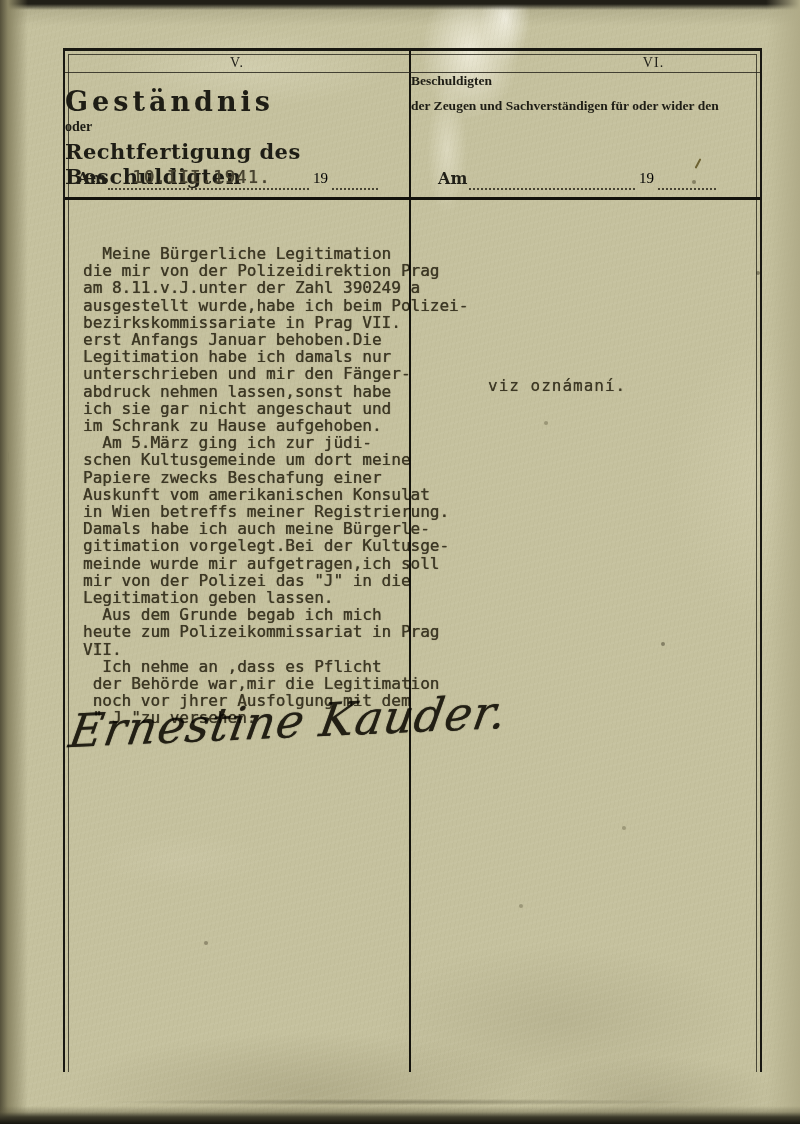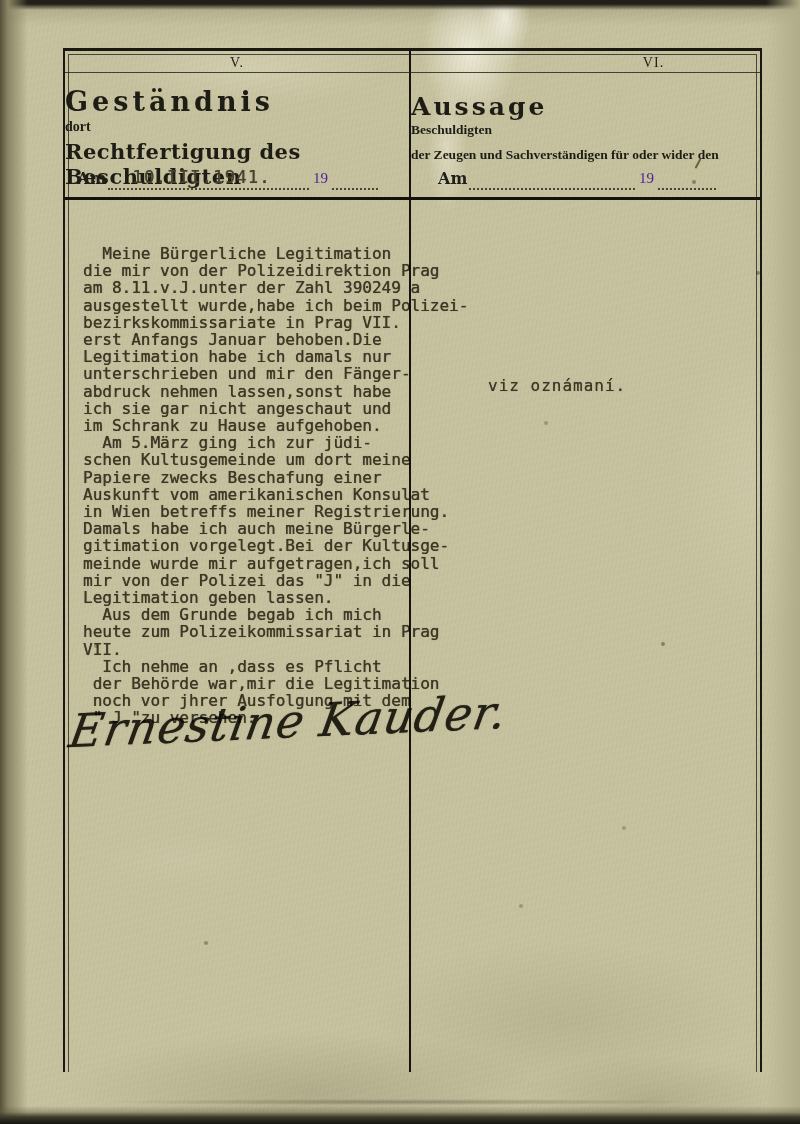"Aussage" div.heading-main { html: <div>Aussage</div> -> none }
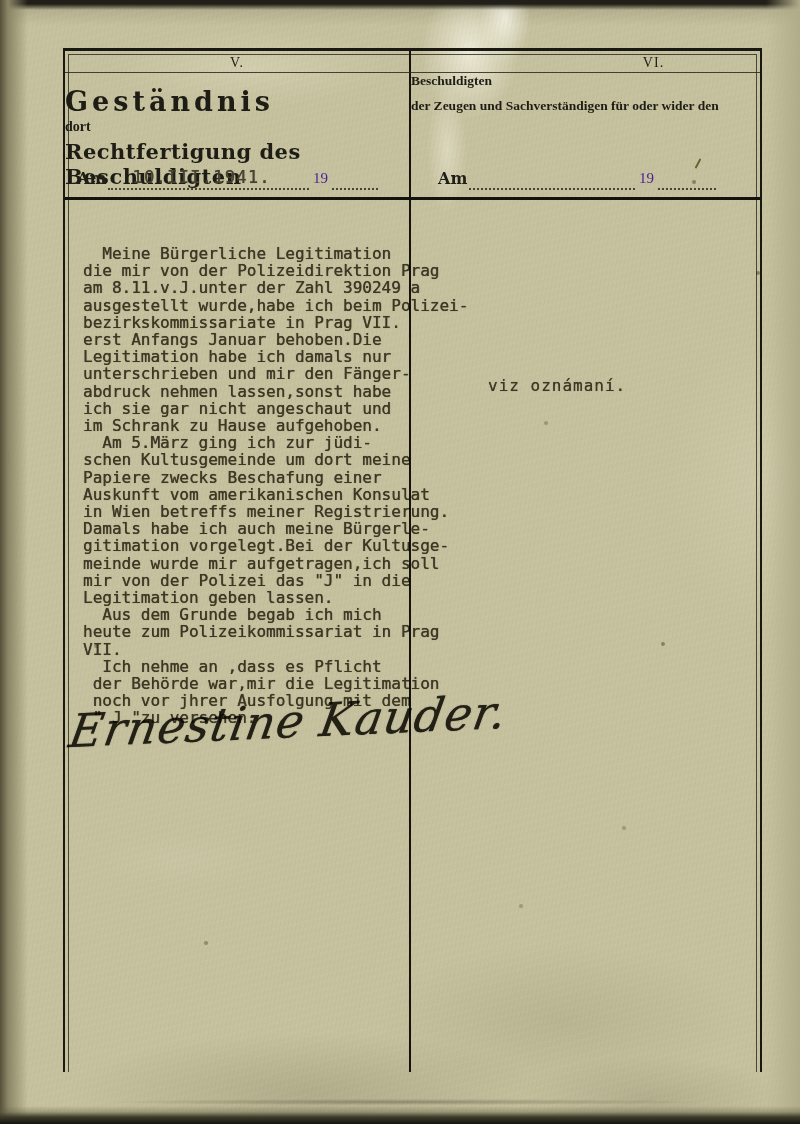"dort" div.connector { text: dort -> oder }
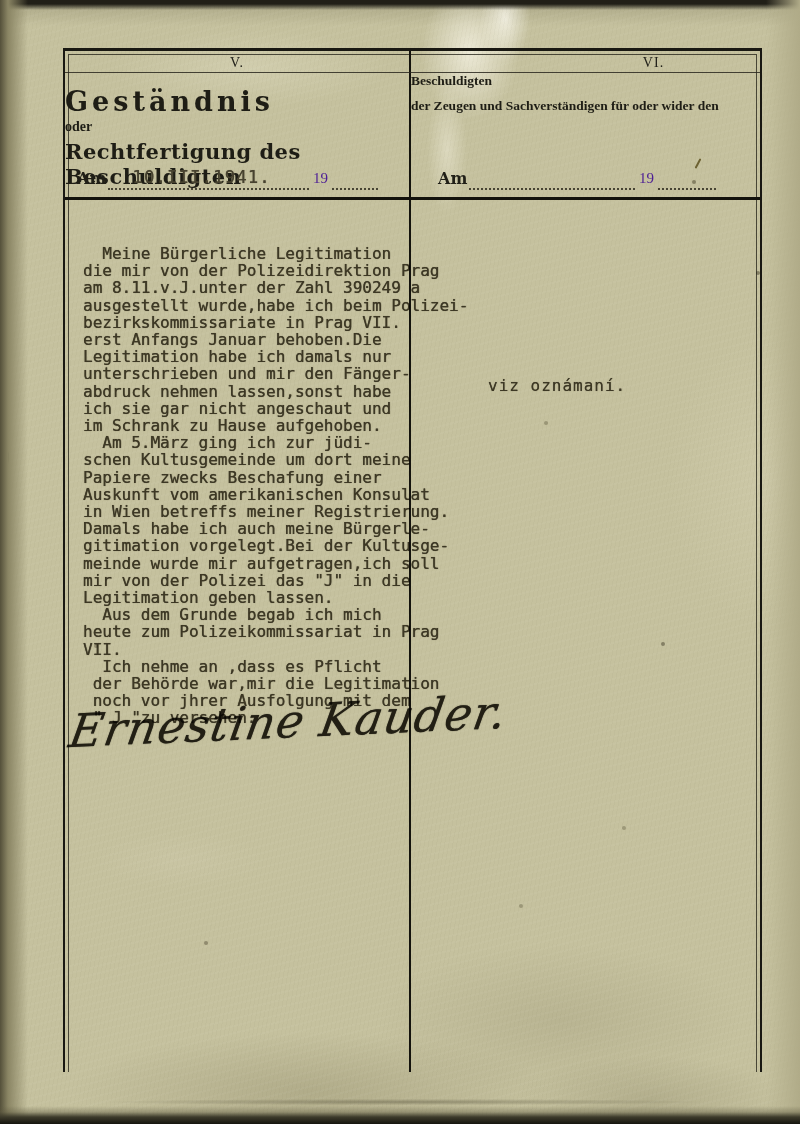"19" .year { color: #4c1d95 -> #000000 }
